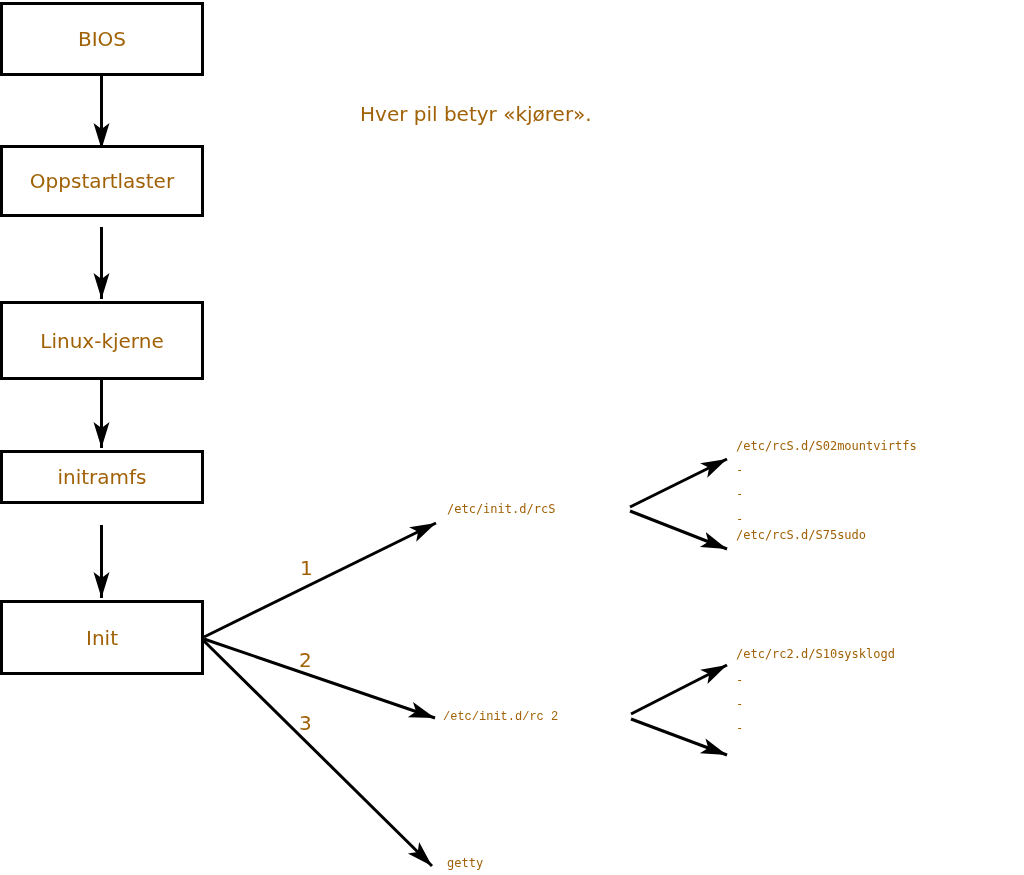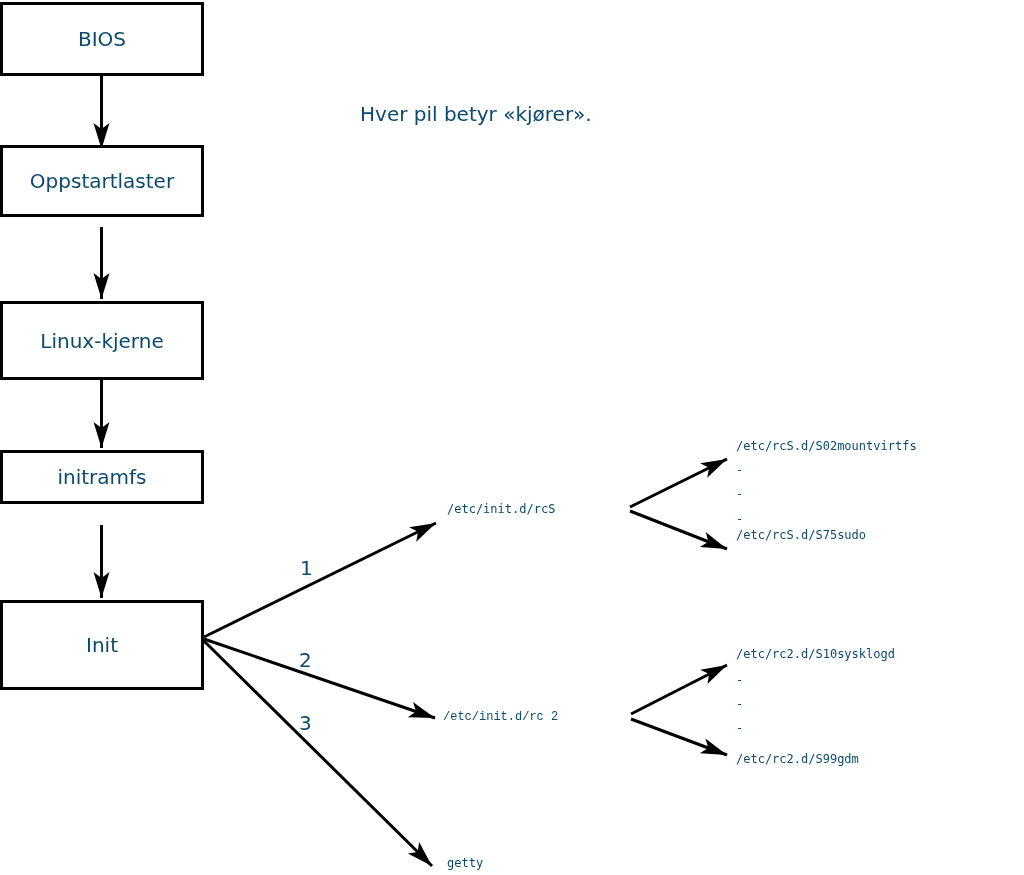"BIOS" .canvas { color: #0c4a6e -> #a16207 }
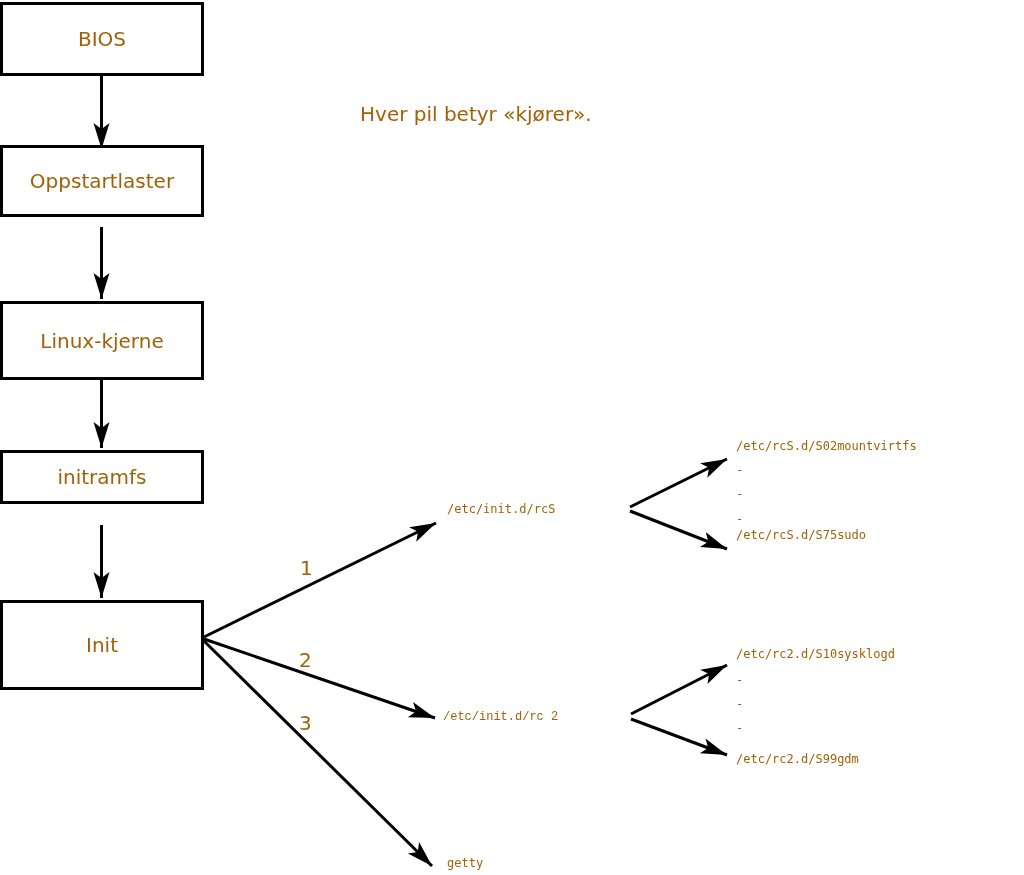"Init" div.node { height: 90px -> 75px }
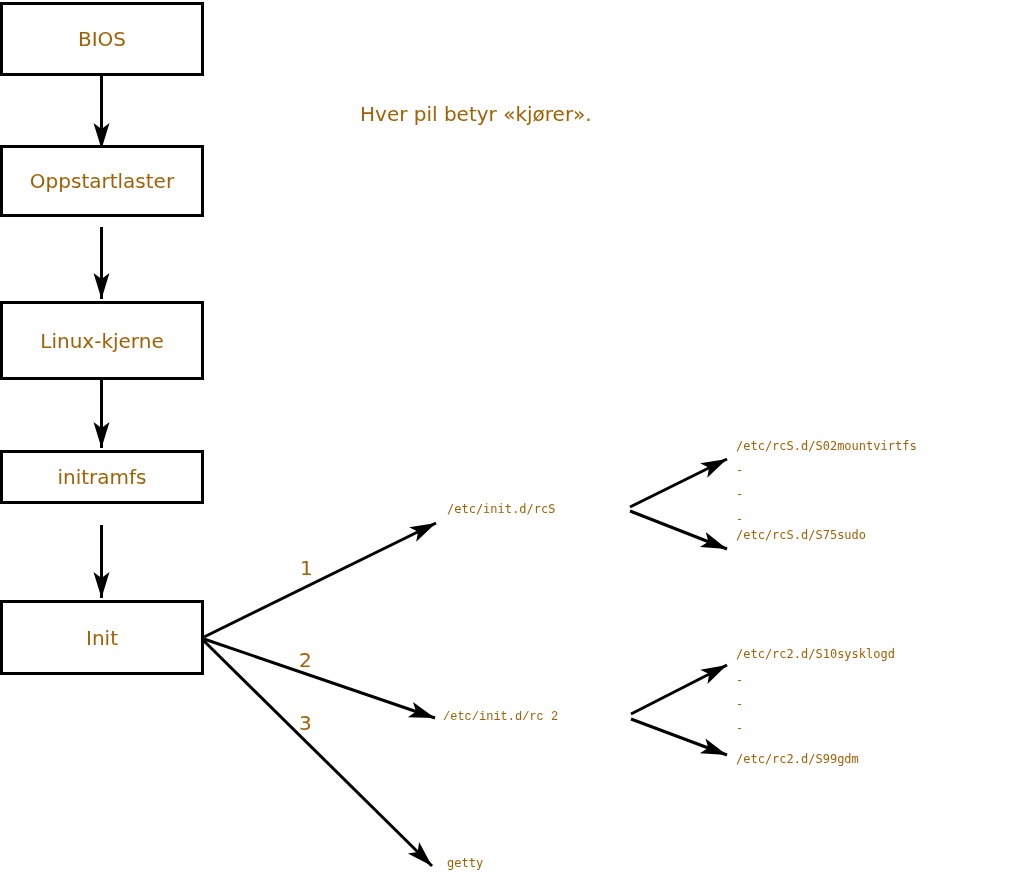"/etc/rc2.d/S99gdm" div.txt { html: <div>/etc/rc2.d/S99gdm</div> -> none }
